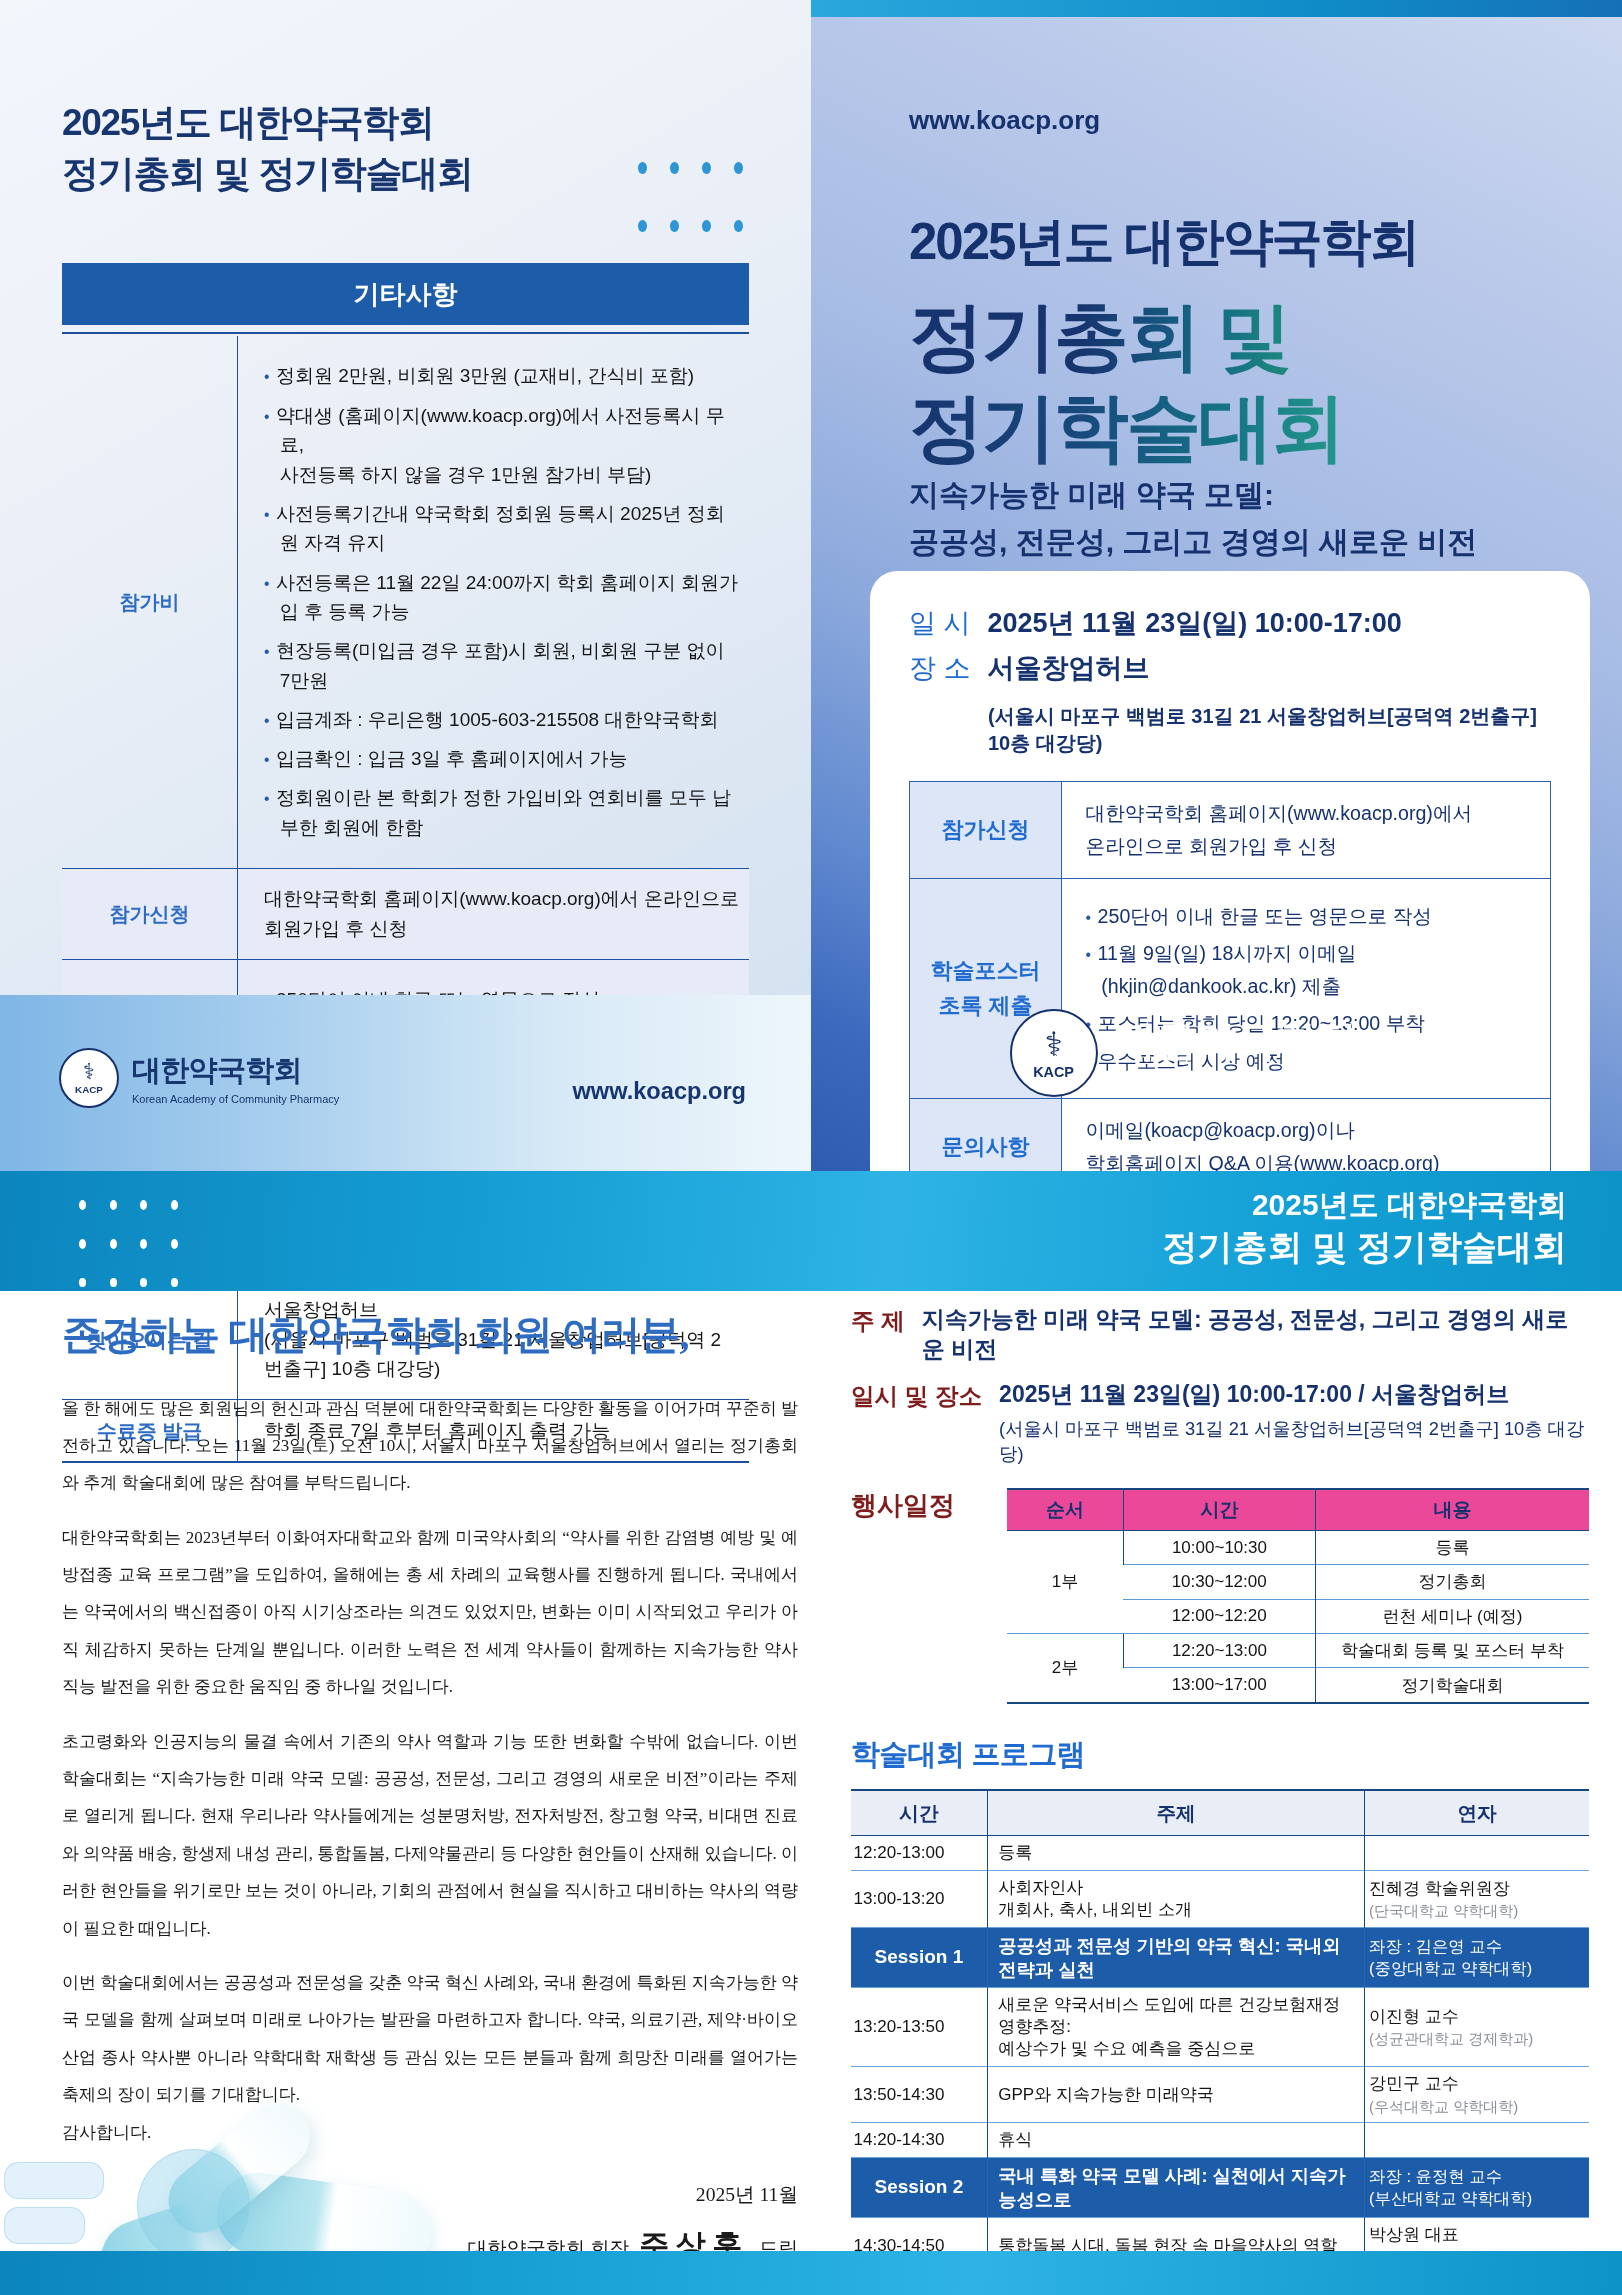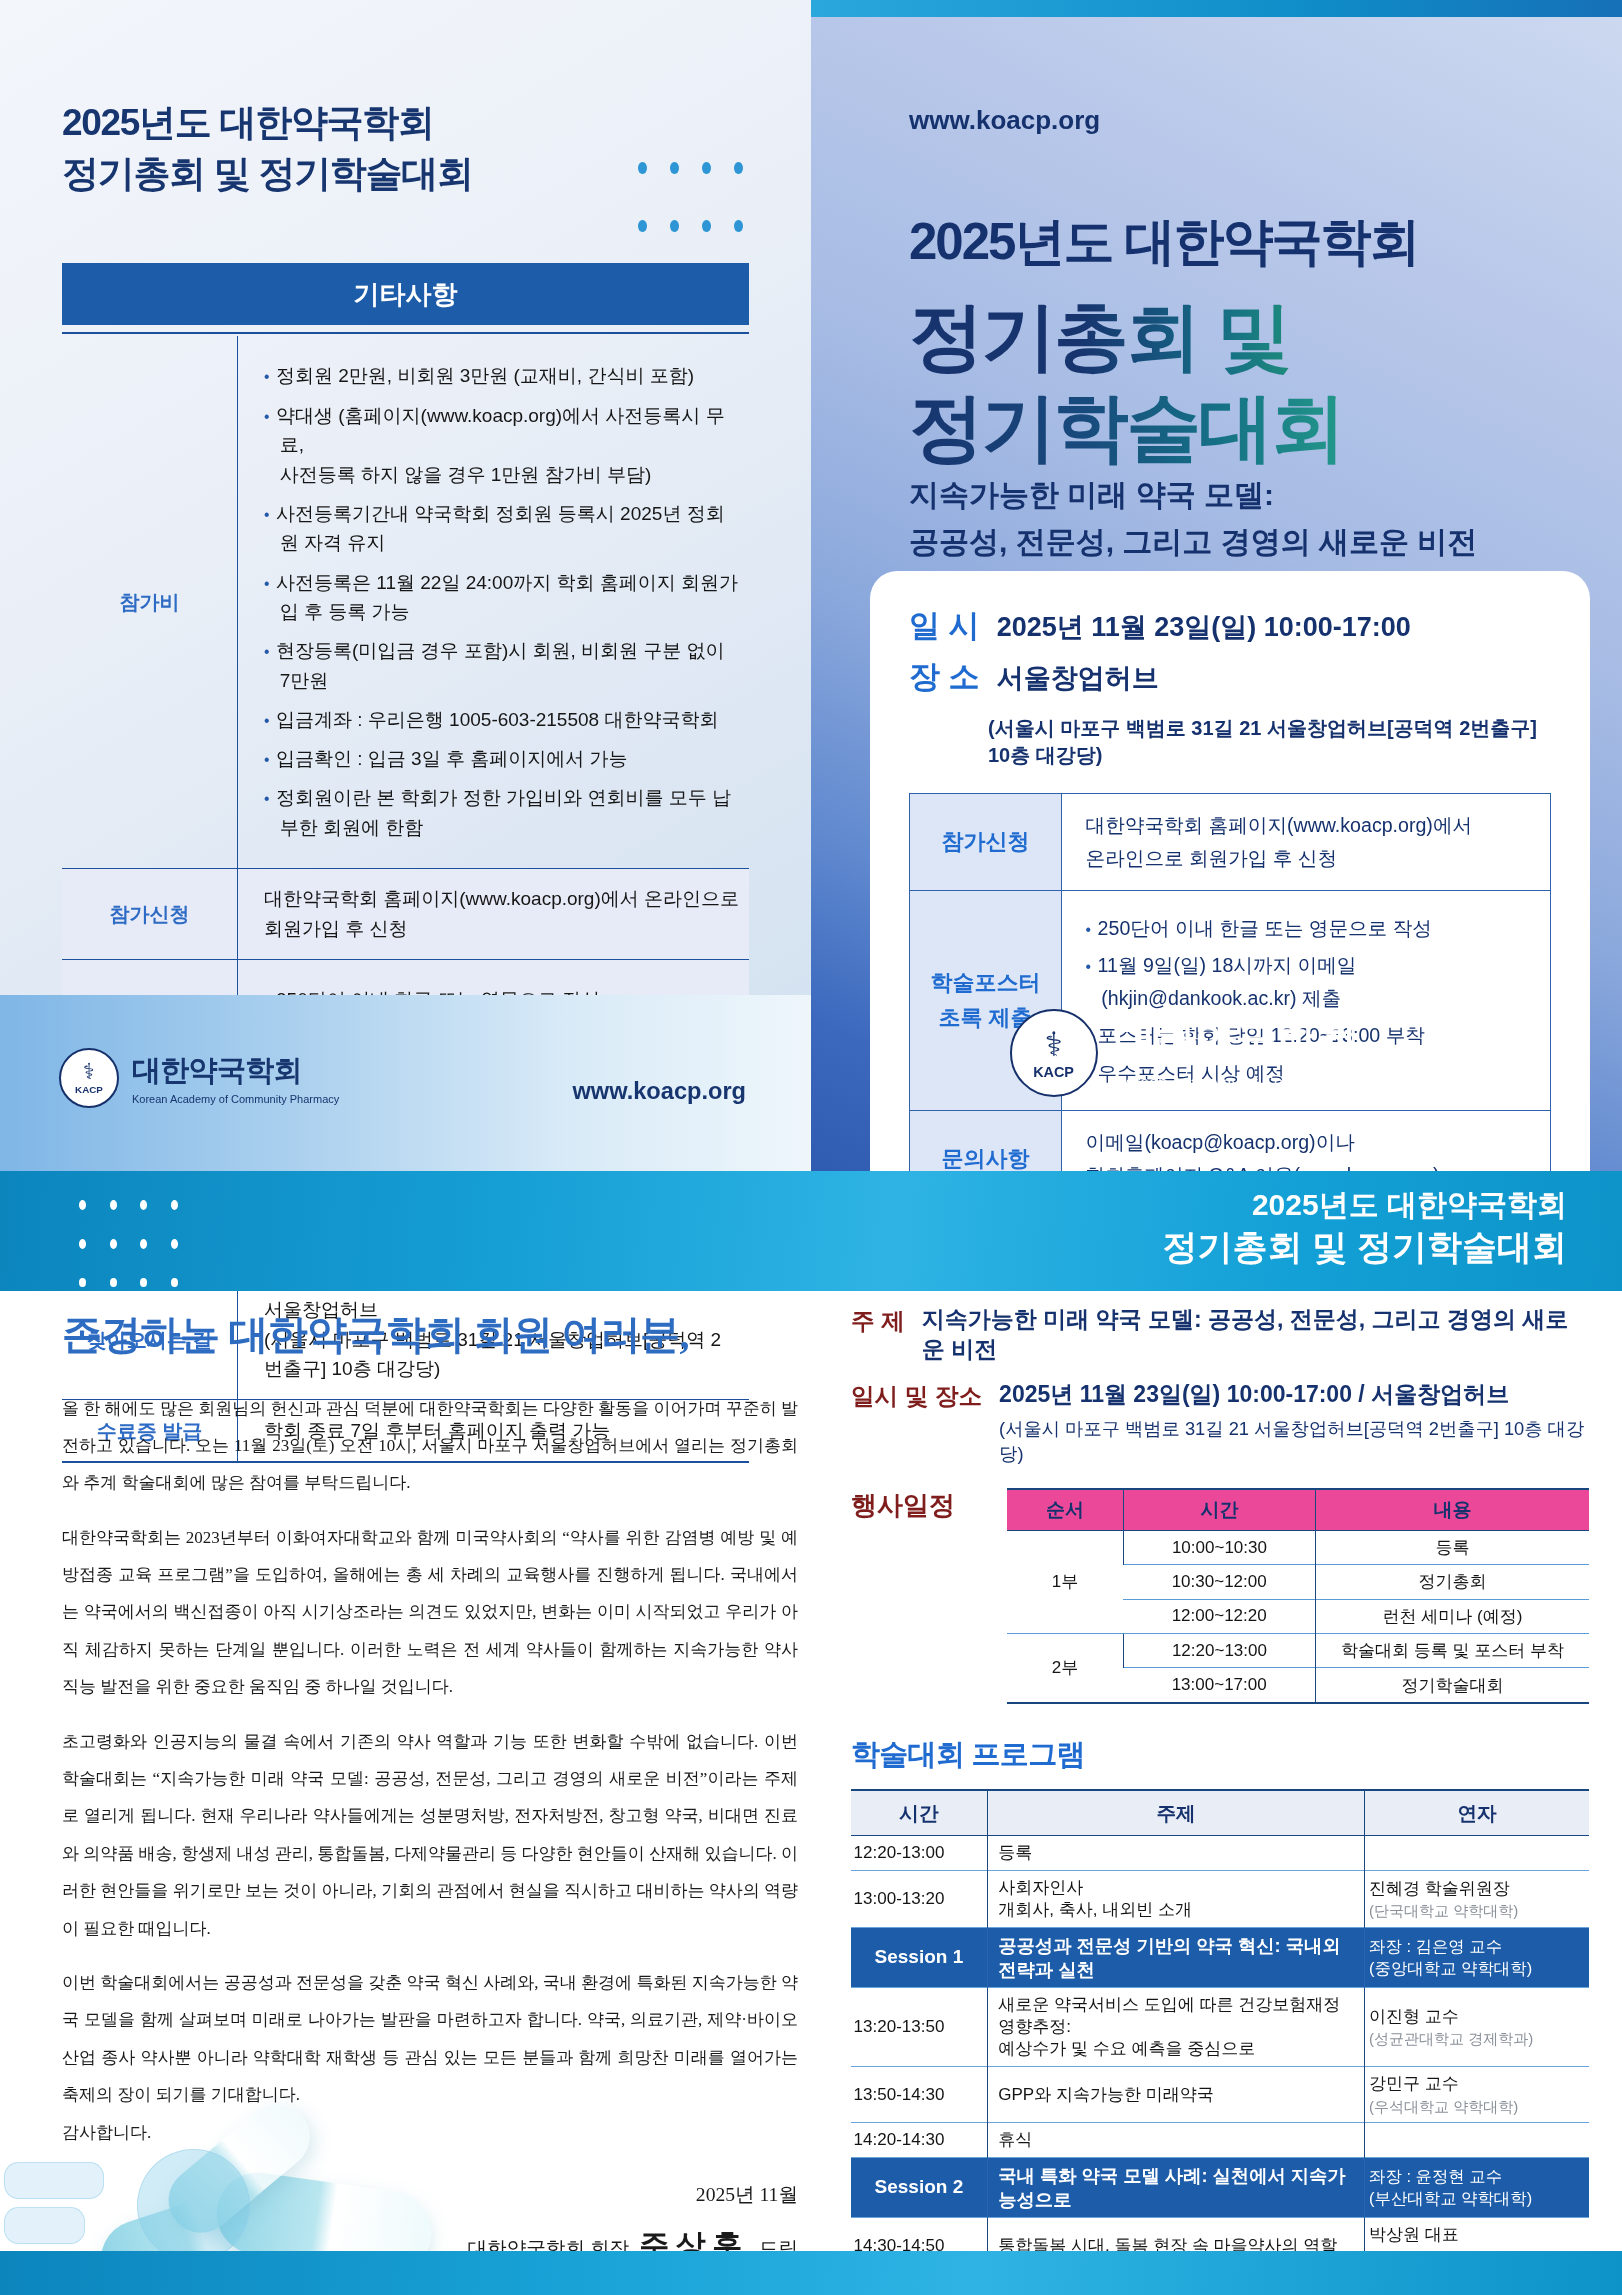"일 시" .info-row .il { font-size: 31px -> 27px; font-weight: 700 -> 400 }
